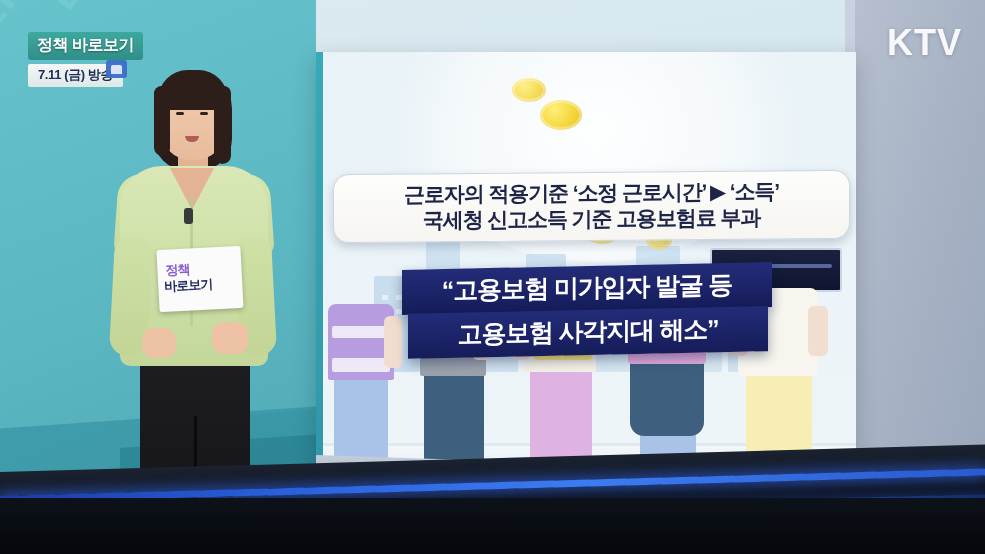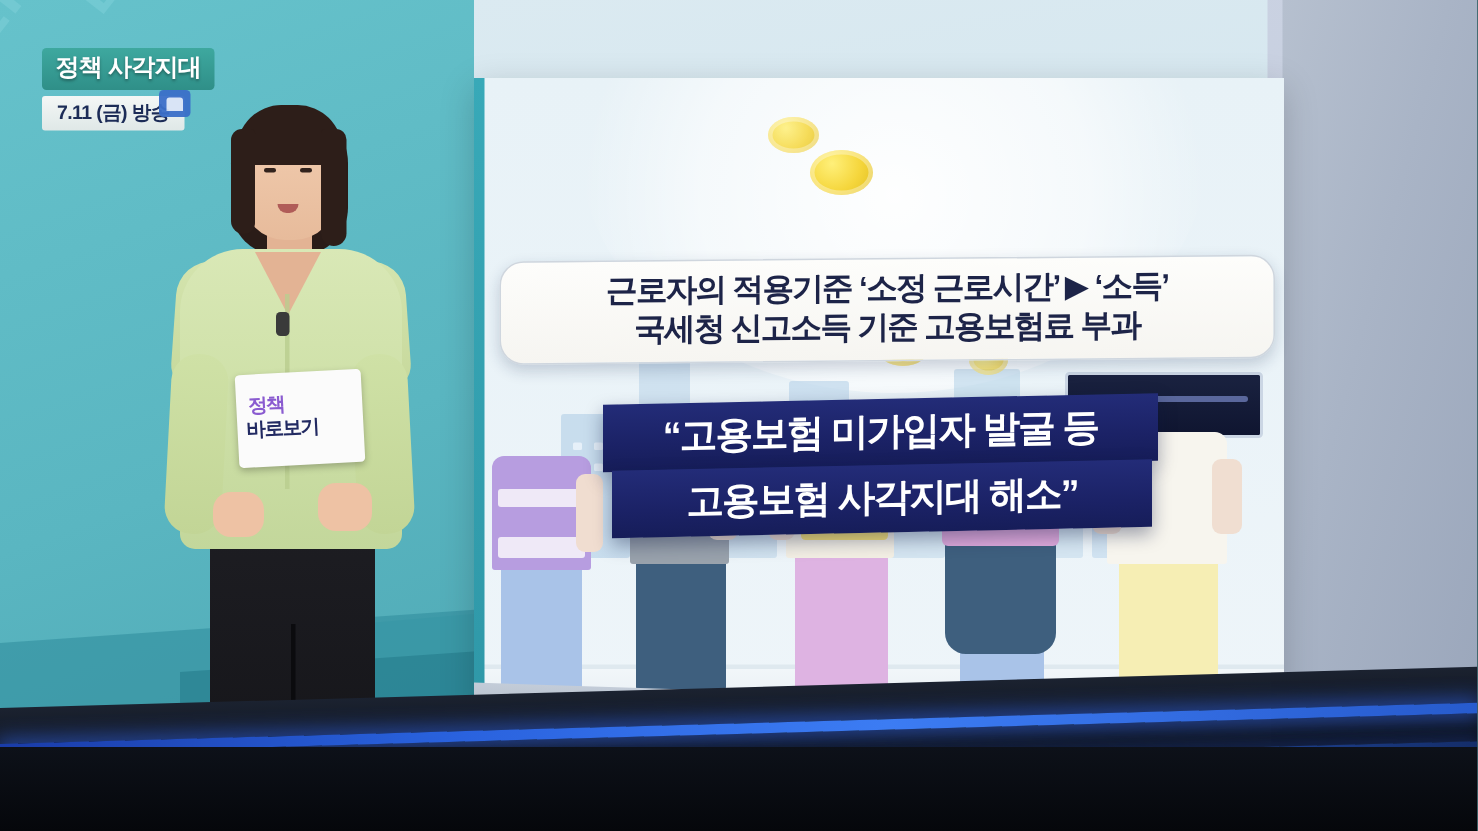"정책 사각지대" div.lt-badge { text: 사각지대 -> 바로보기 }
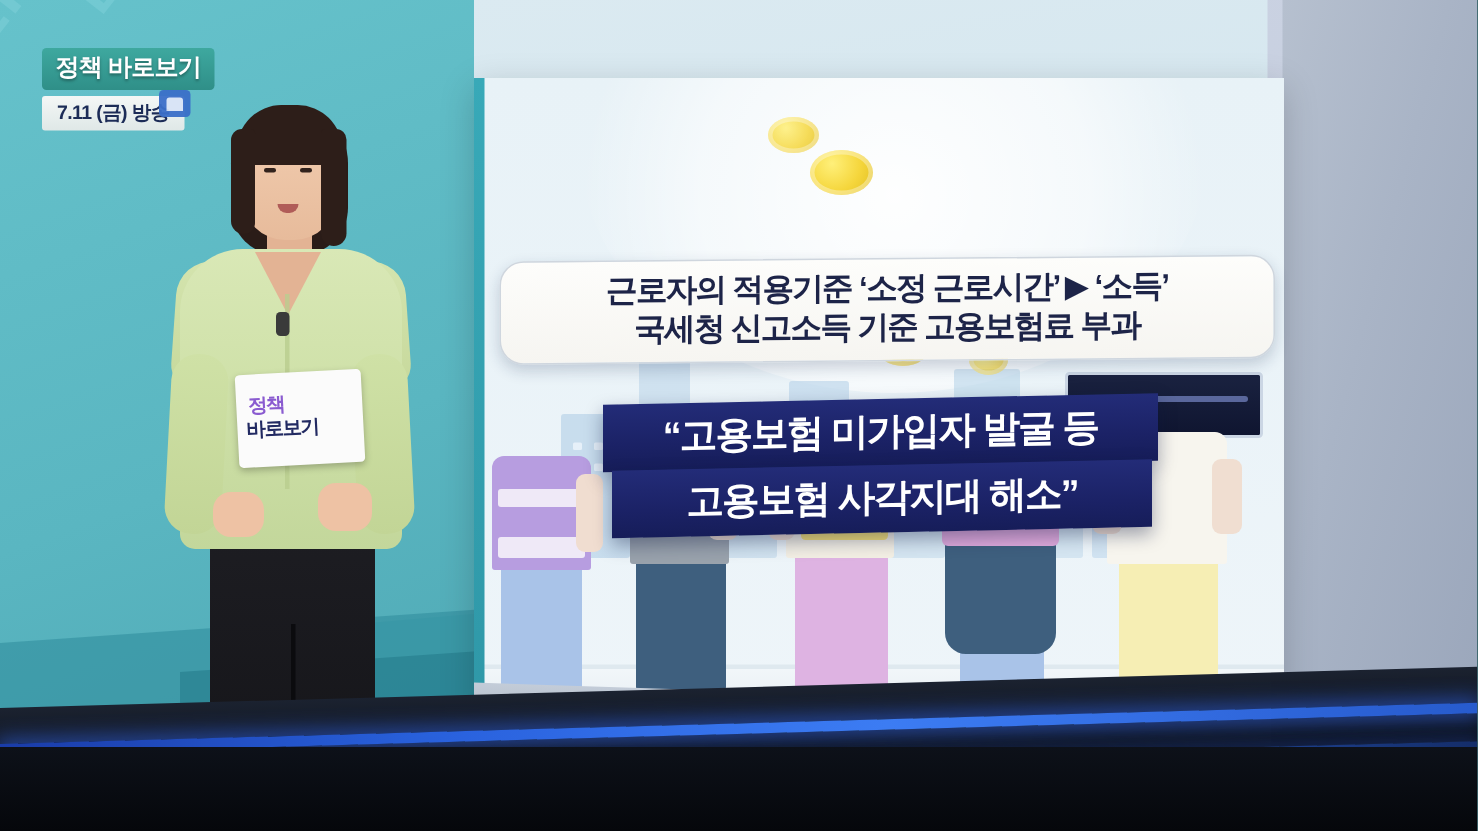"KTV" div.ktv { html: none -> <div>KTV</div> }
